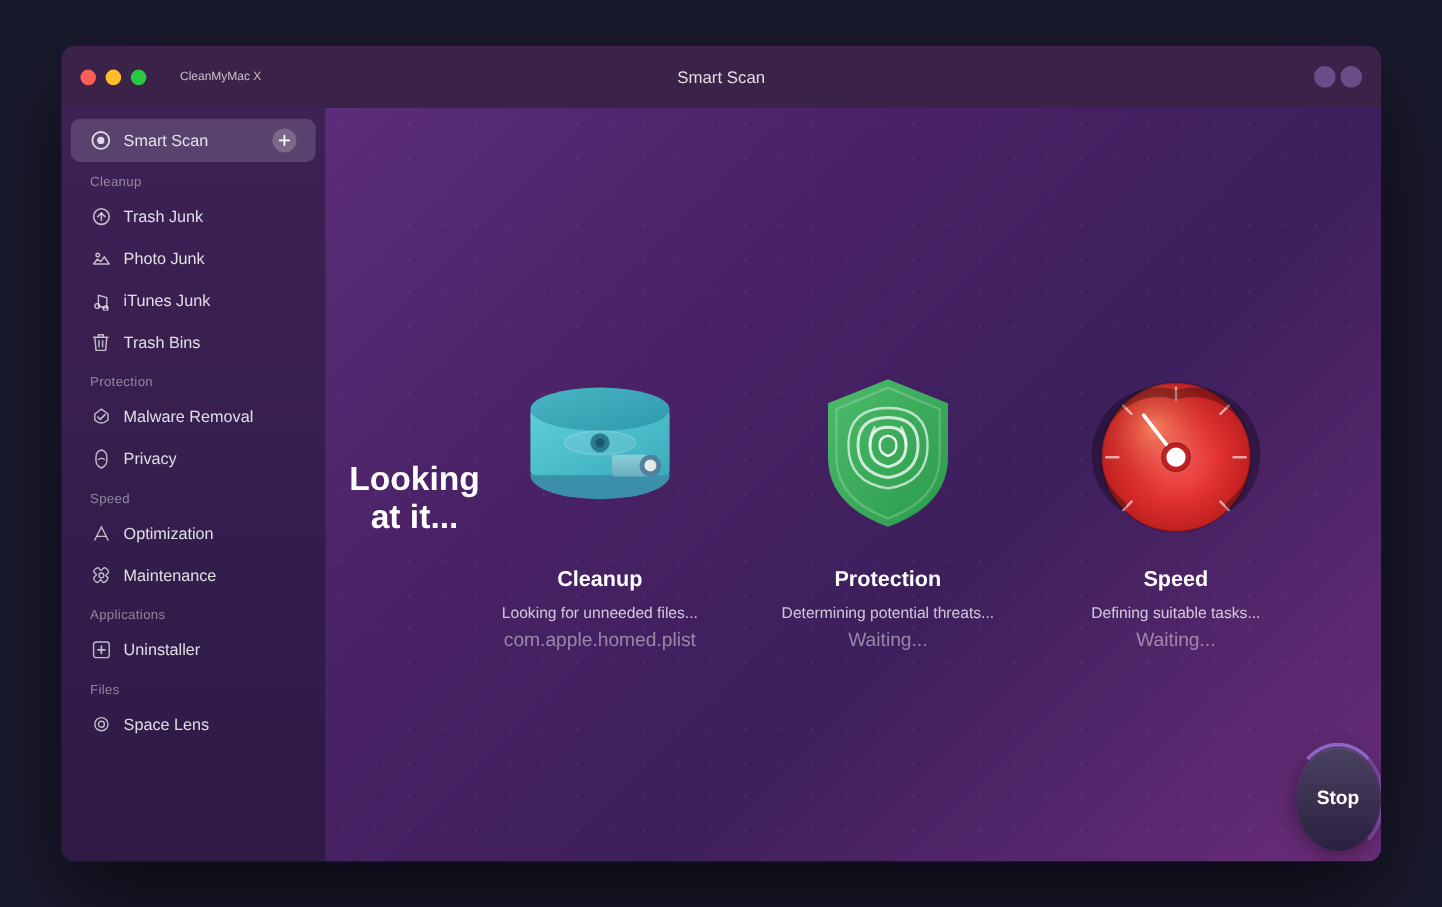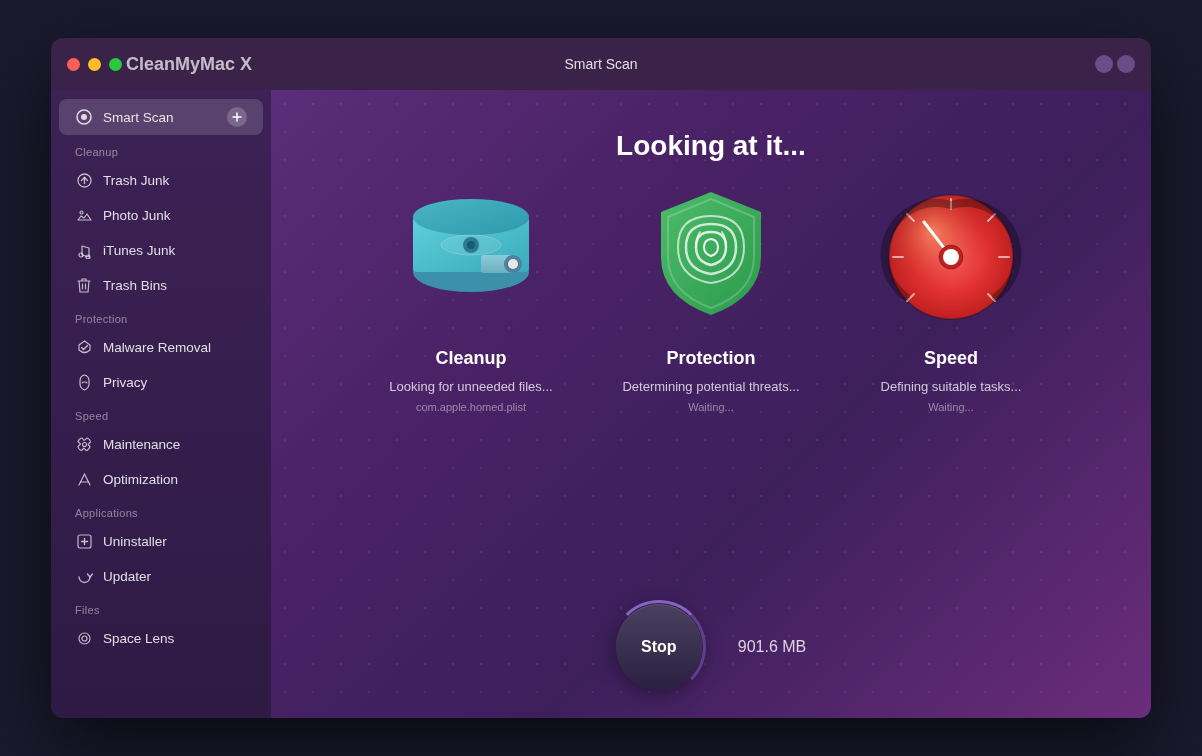"CleanMyMac X" .app-name { font-size: 18px -> 10px; font-weight: bold -> none; margin-left: 4px -> 28px }
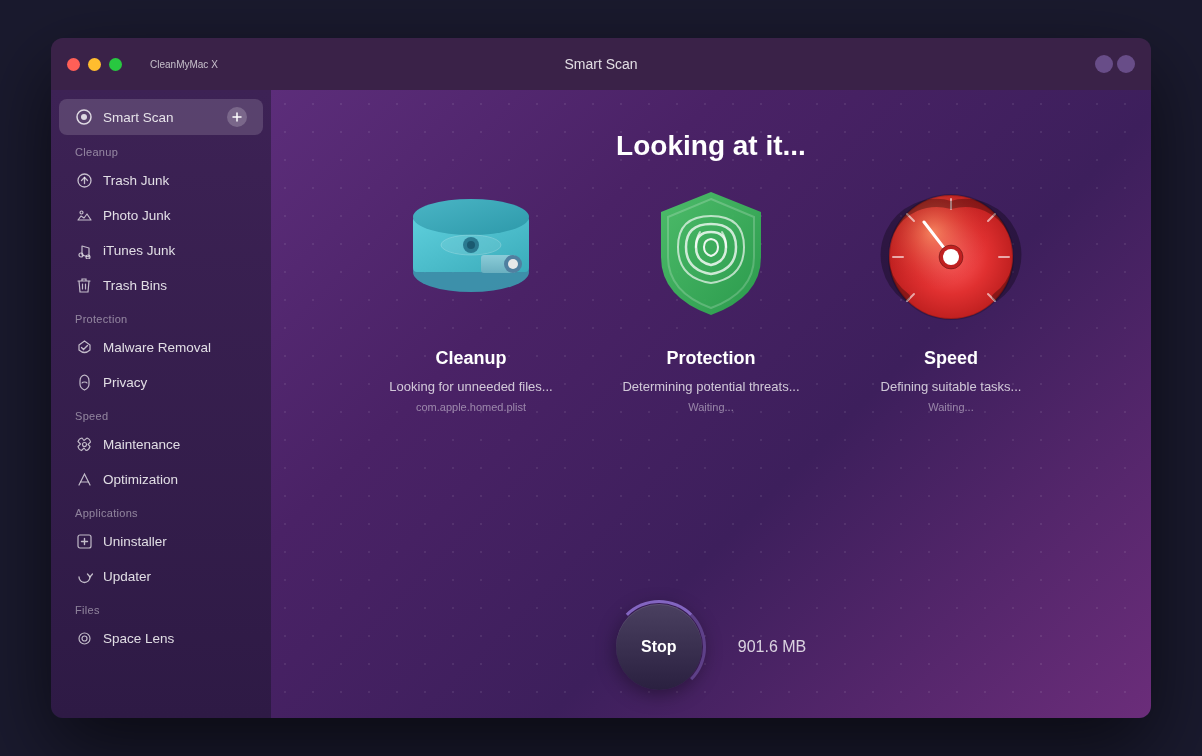"Looking at it..." .main { flex-direction: column -> row; padding: 40px 20px 28px -> 40px 20px 9px }
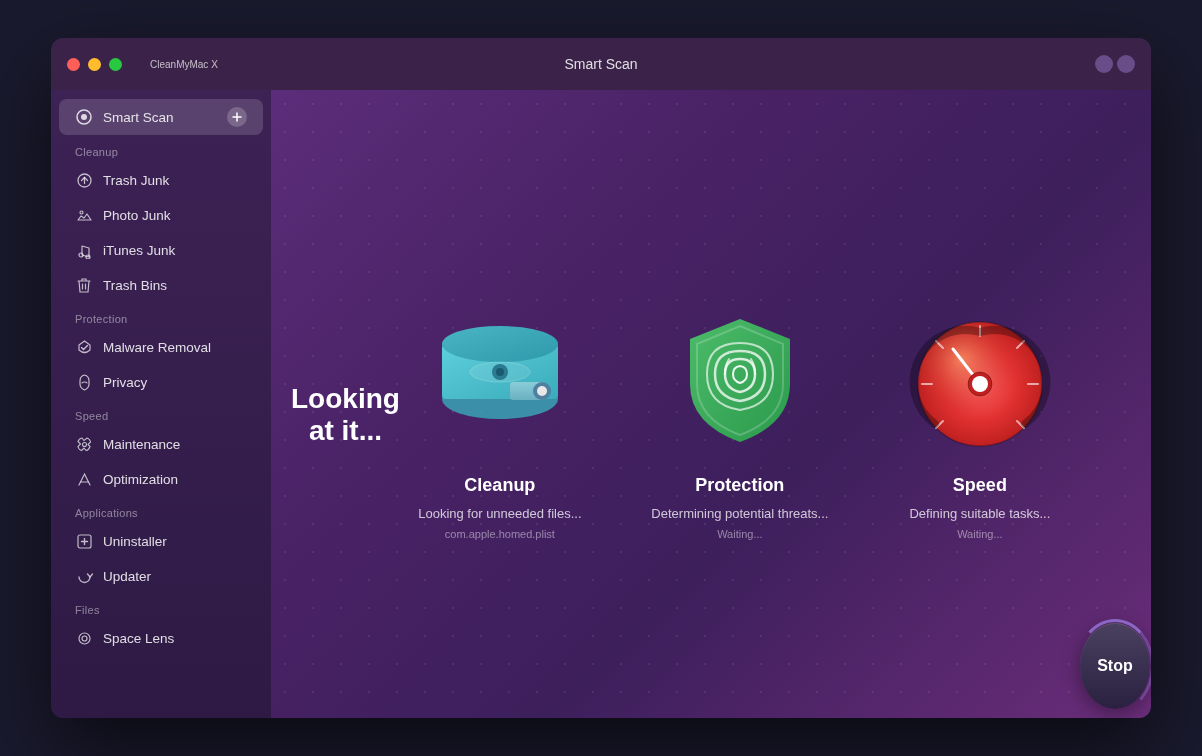"Maintenance" div.sidebar-item { order: before "Optimization" -> after "Optimization" }
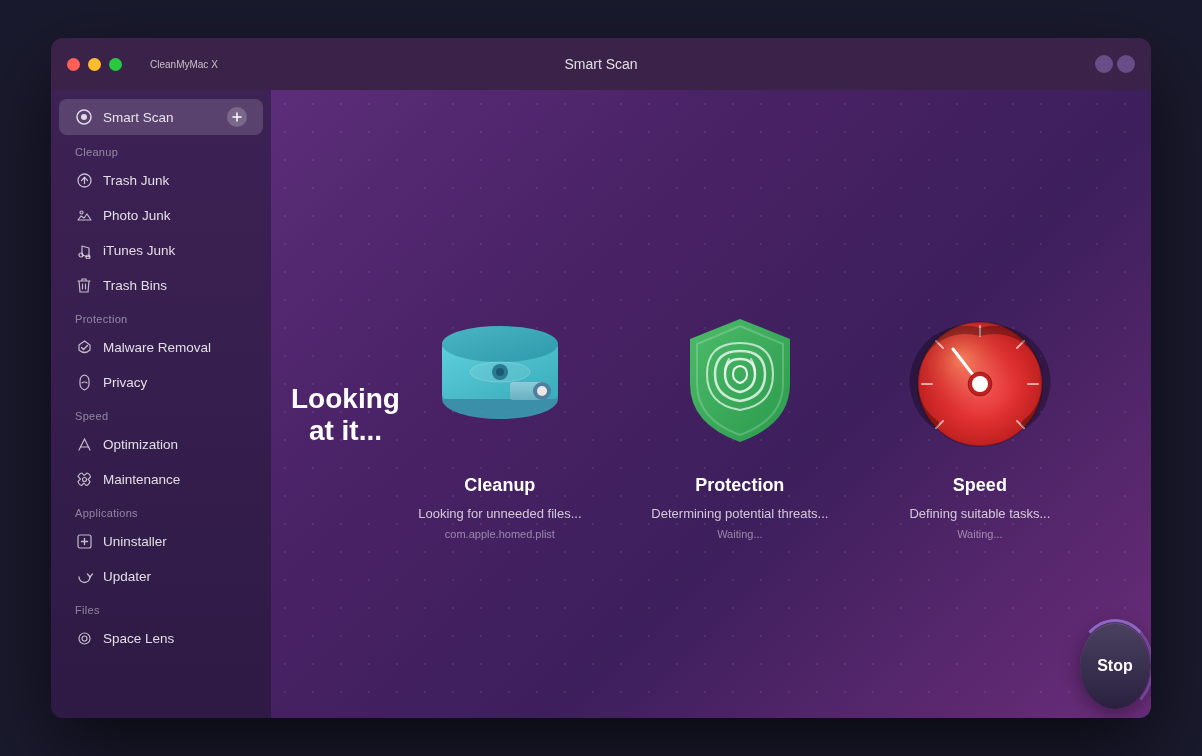"com.apple.homed.plist" .card-file { font-size: 11px -> 16px }
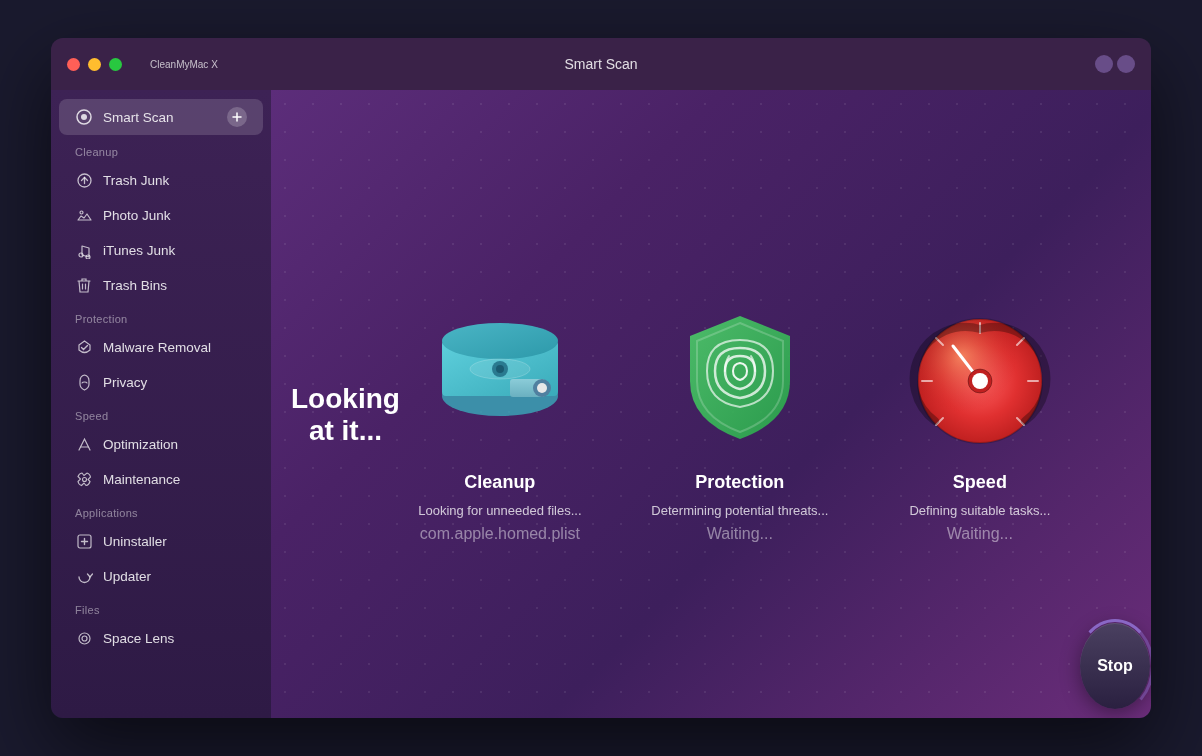"Updater" div.sidebar-item { html: <div> <span> <svg> <path></path> <path></path> </svg> </span> <span>Updater</span> </div> -> none }
